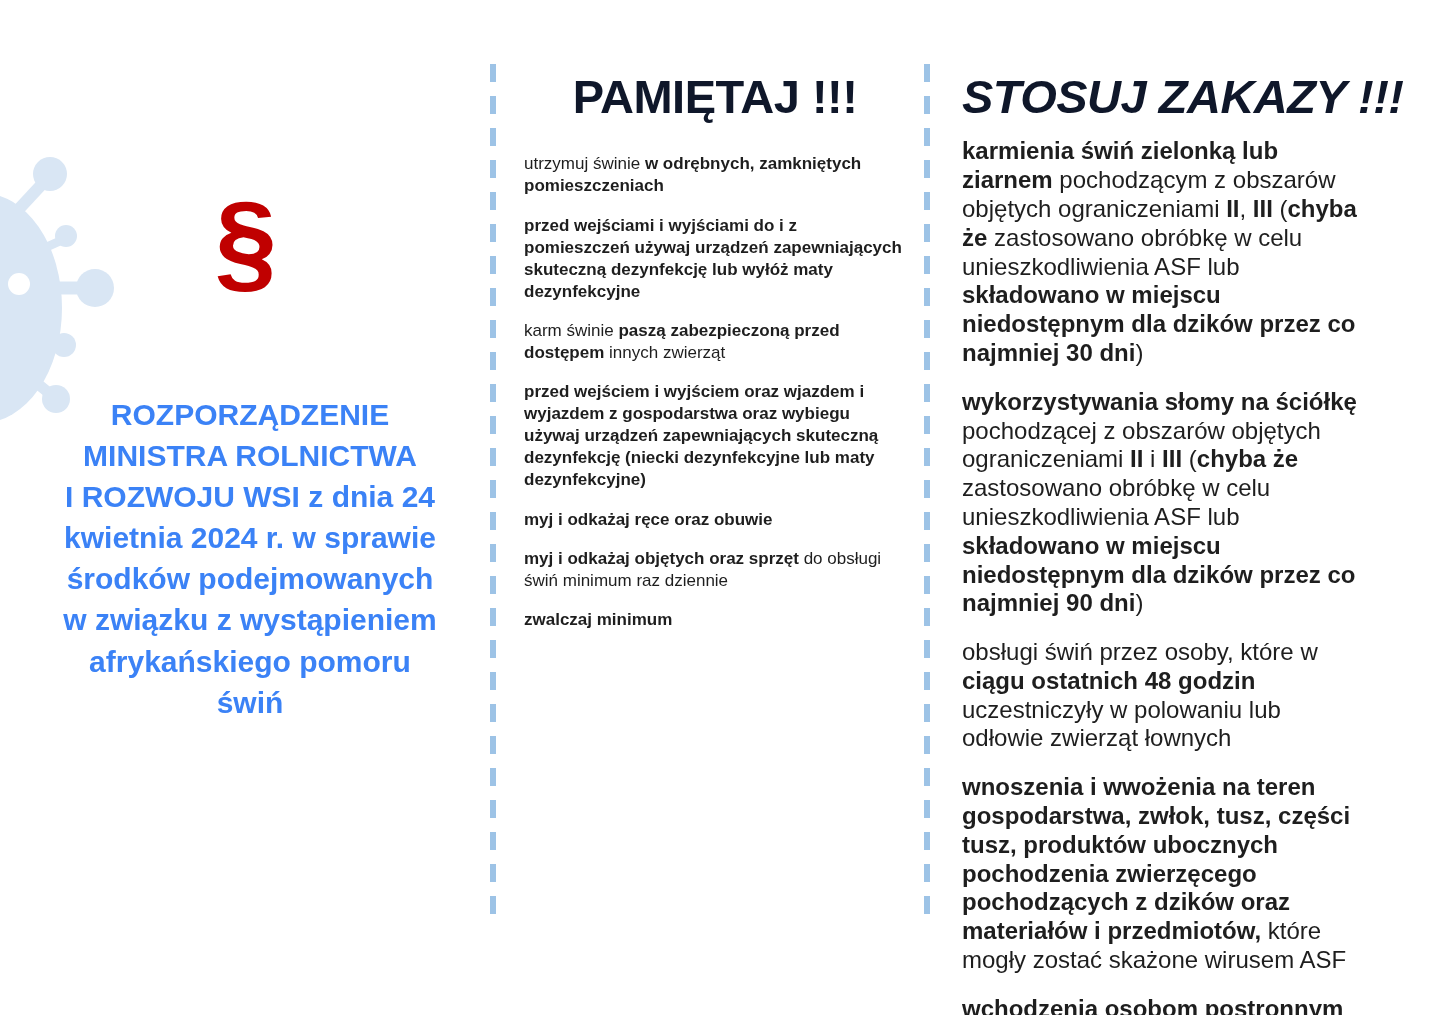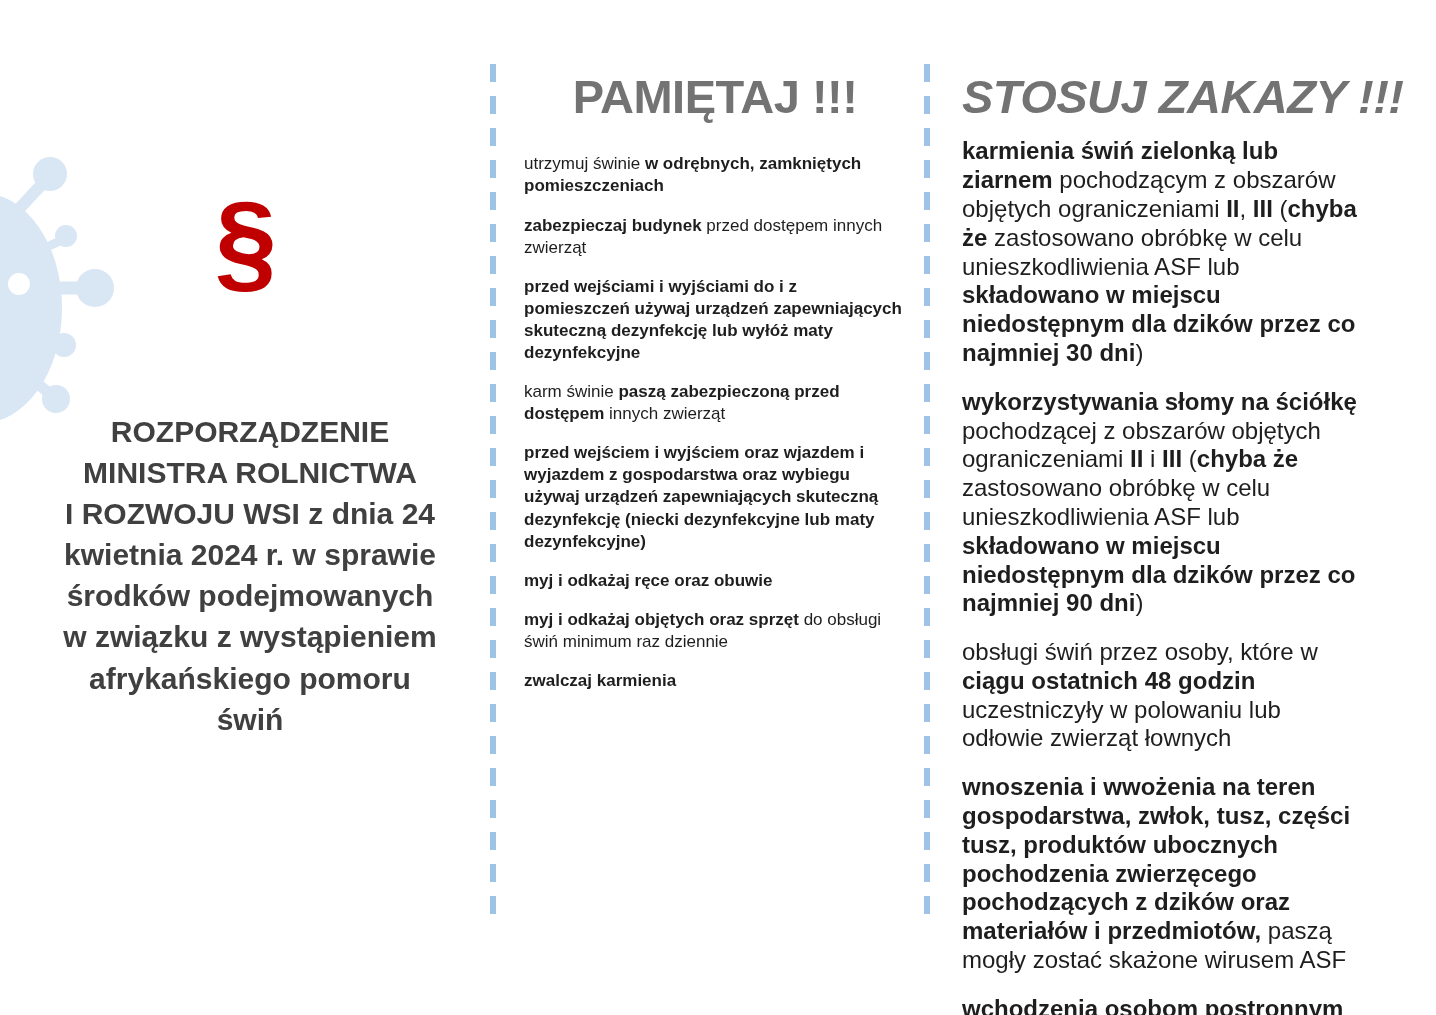"PAMIĘTAJ !!!" .col-header { color: #737373 -> #0f172a }
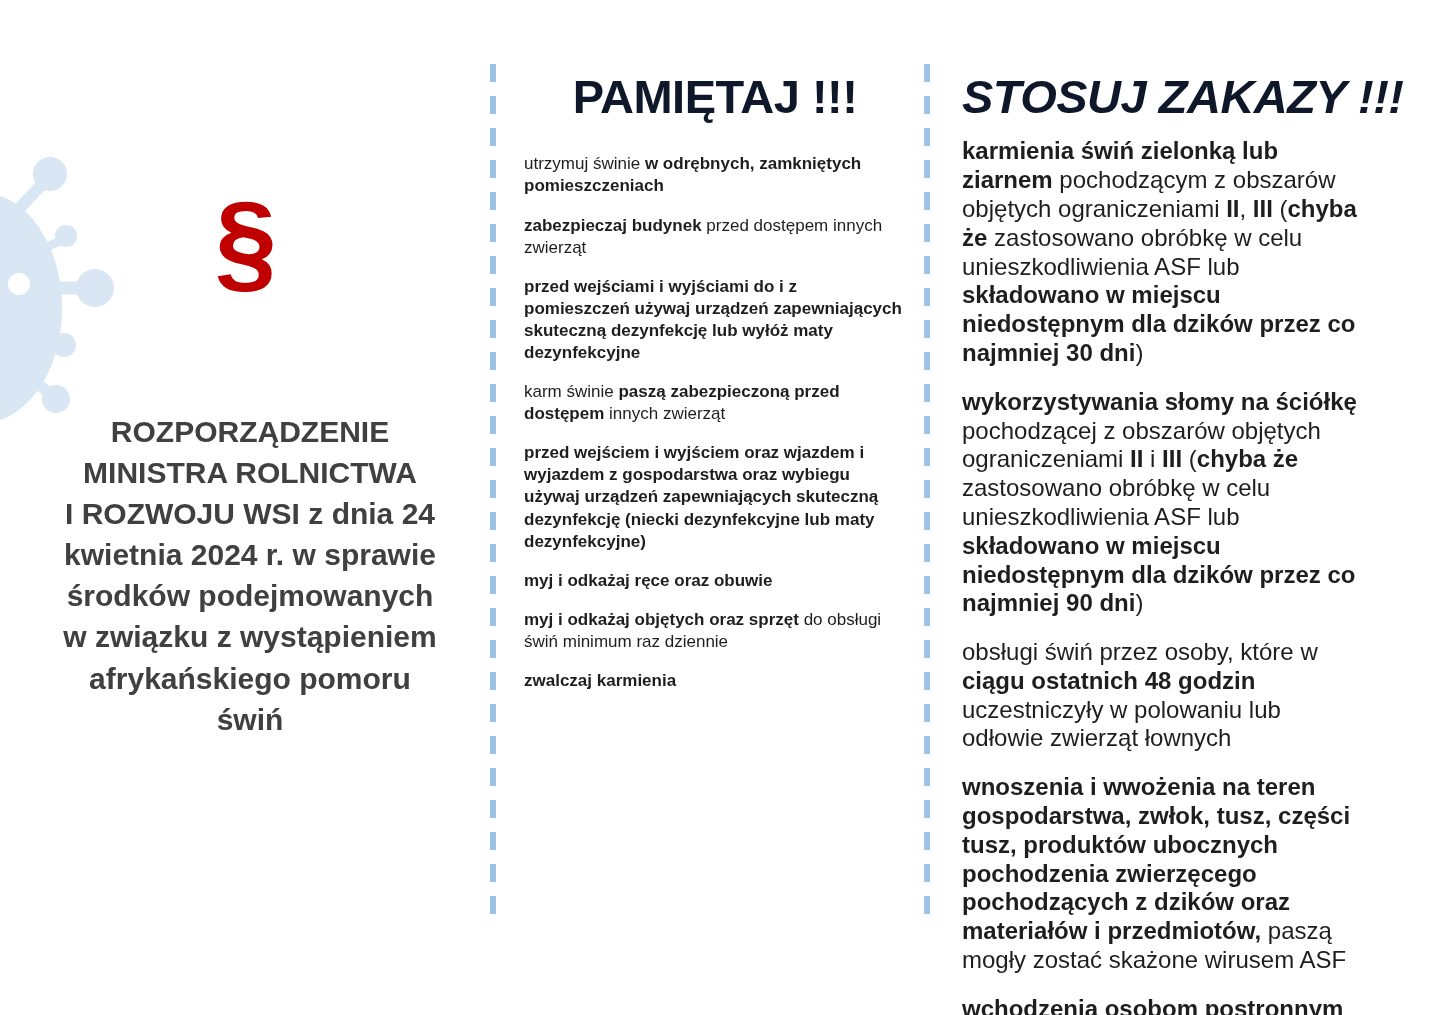"zabezpieczaj budynek przed dostępem" p.item { html: <p><span>zabezpieczaj budynek</span><span> przed dostępem innych zwierząt</span></p> -> none }
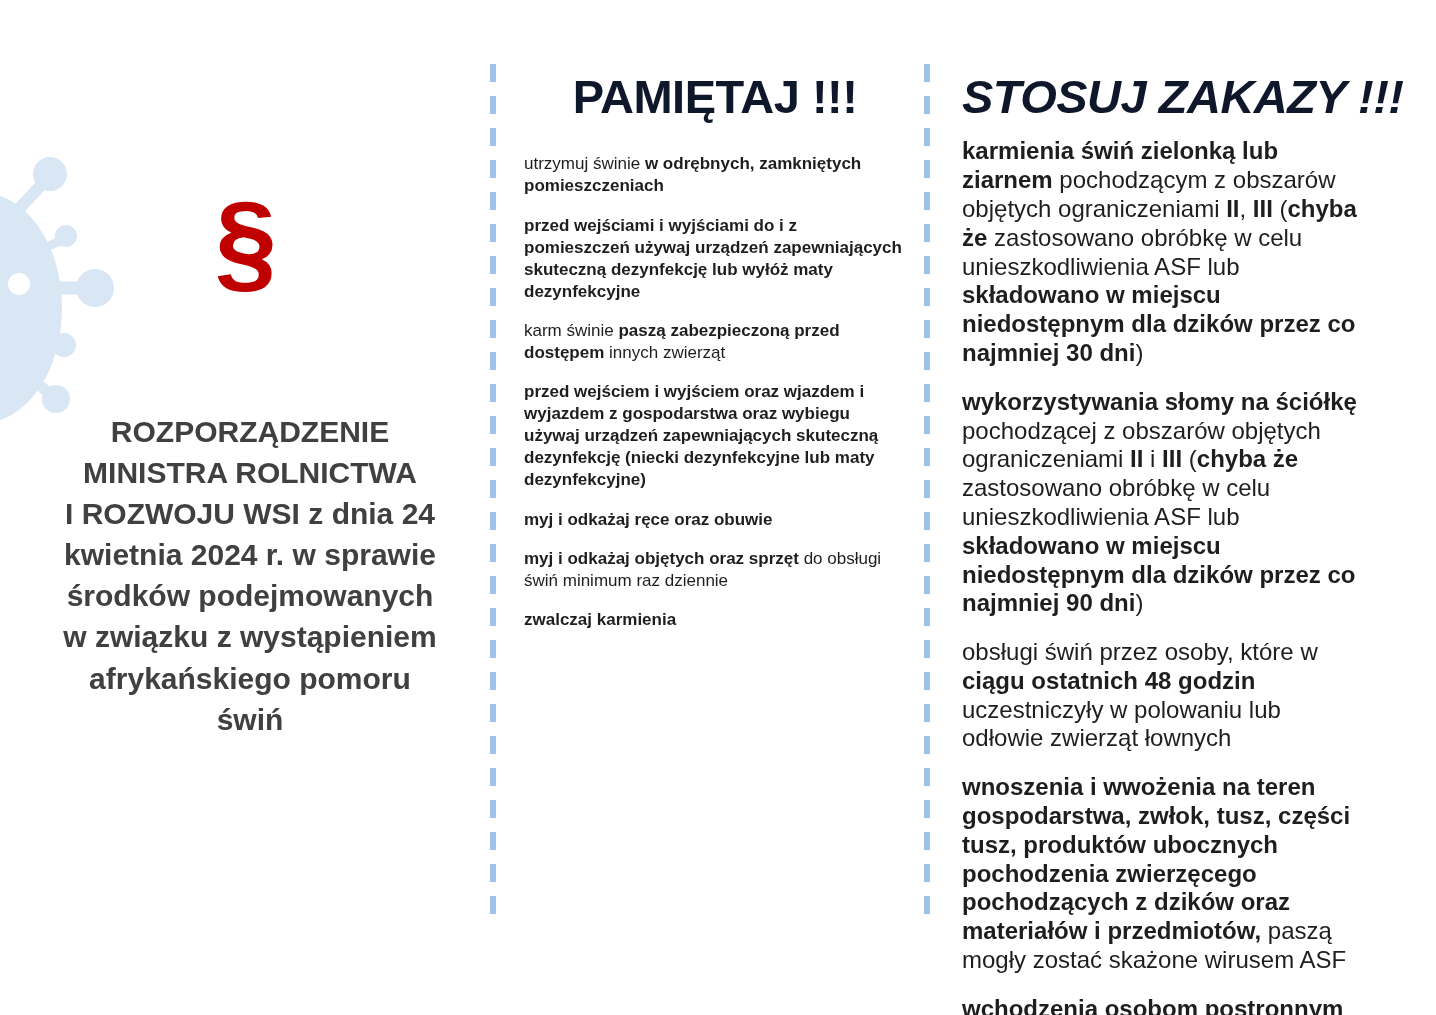"ROZPORZĄDZENIE" .doc-title { color: #404040 -> #3b82f6; top: 411px -> 394px }
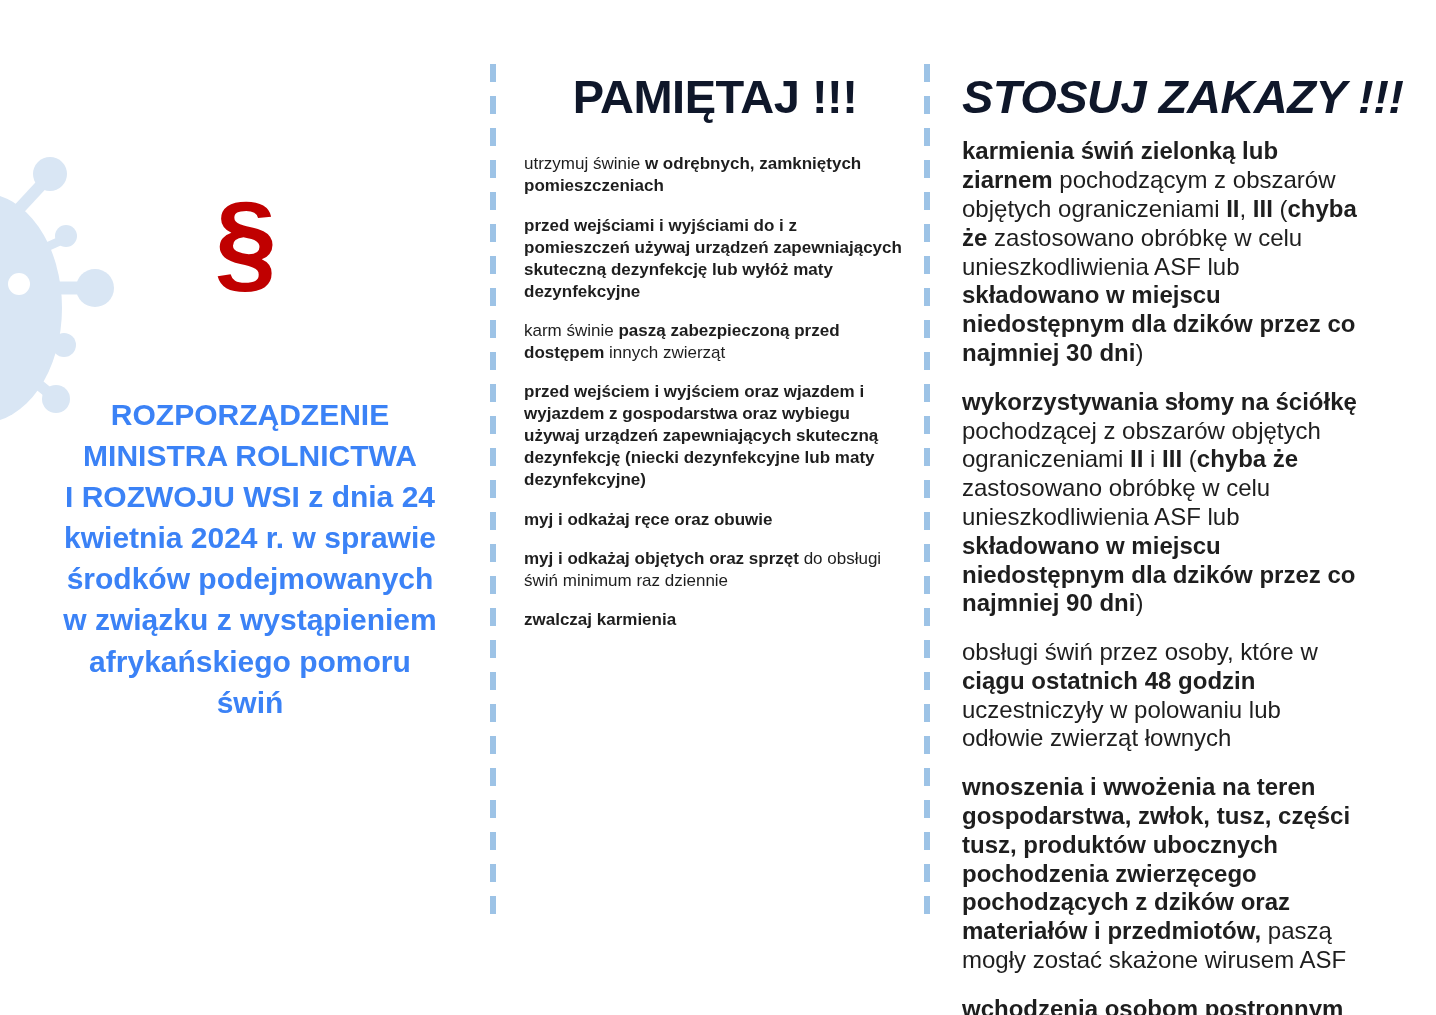"zwalczaj karmienia" span.bold { text: karmienia -> minimum }
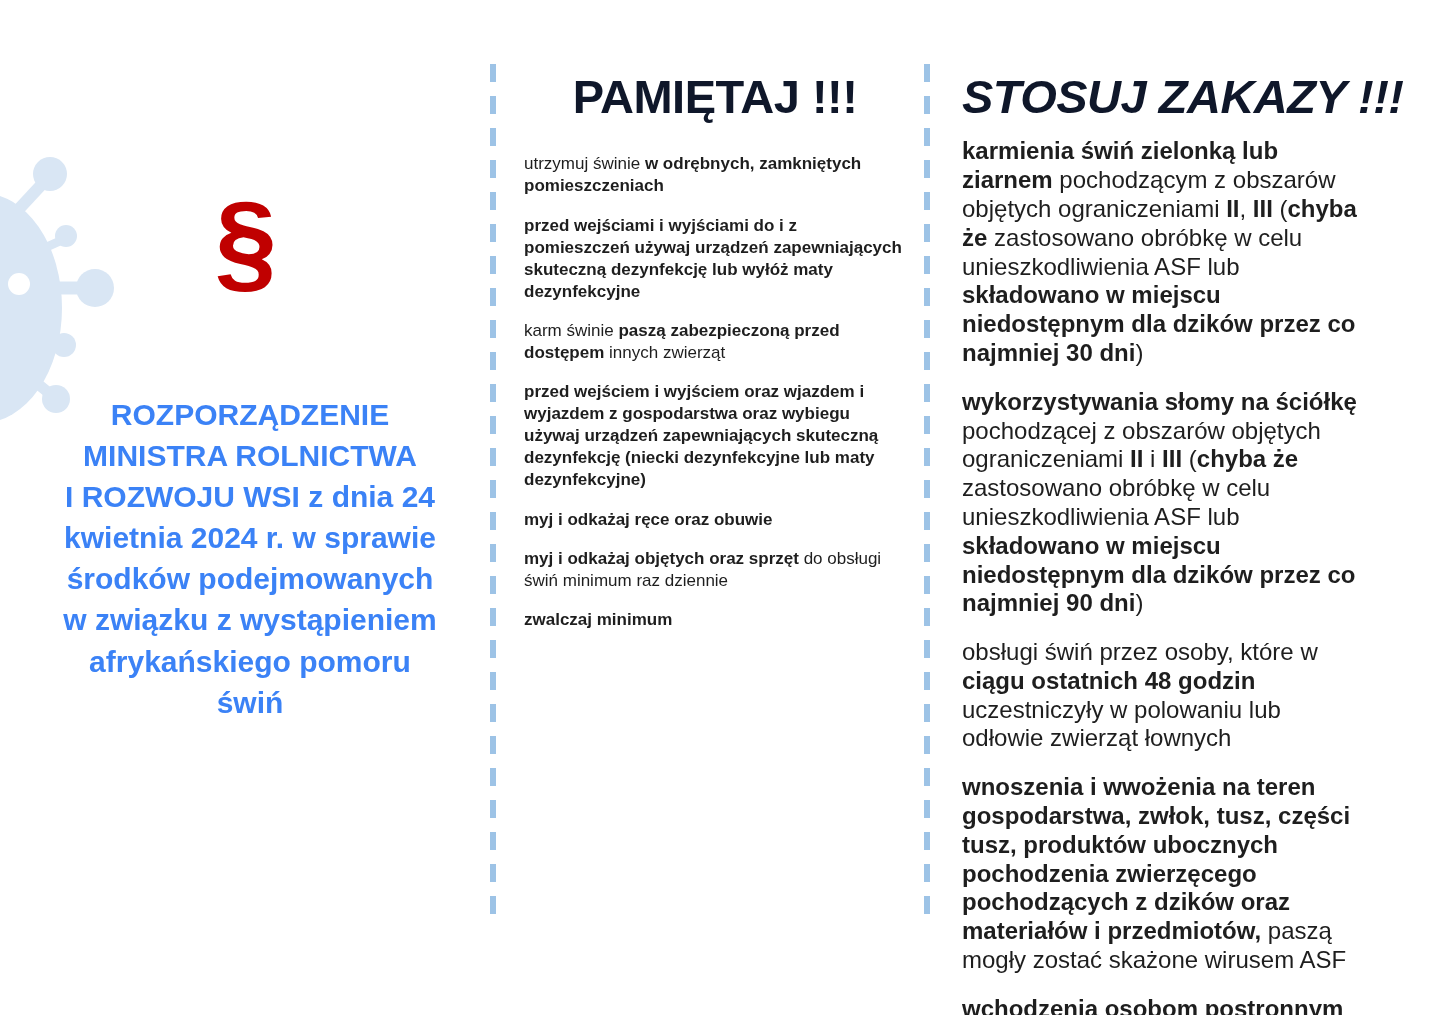"paszą mogły zostać skażone wirusem" span { text: paszą -> które }
